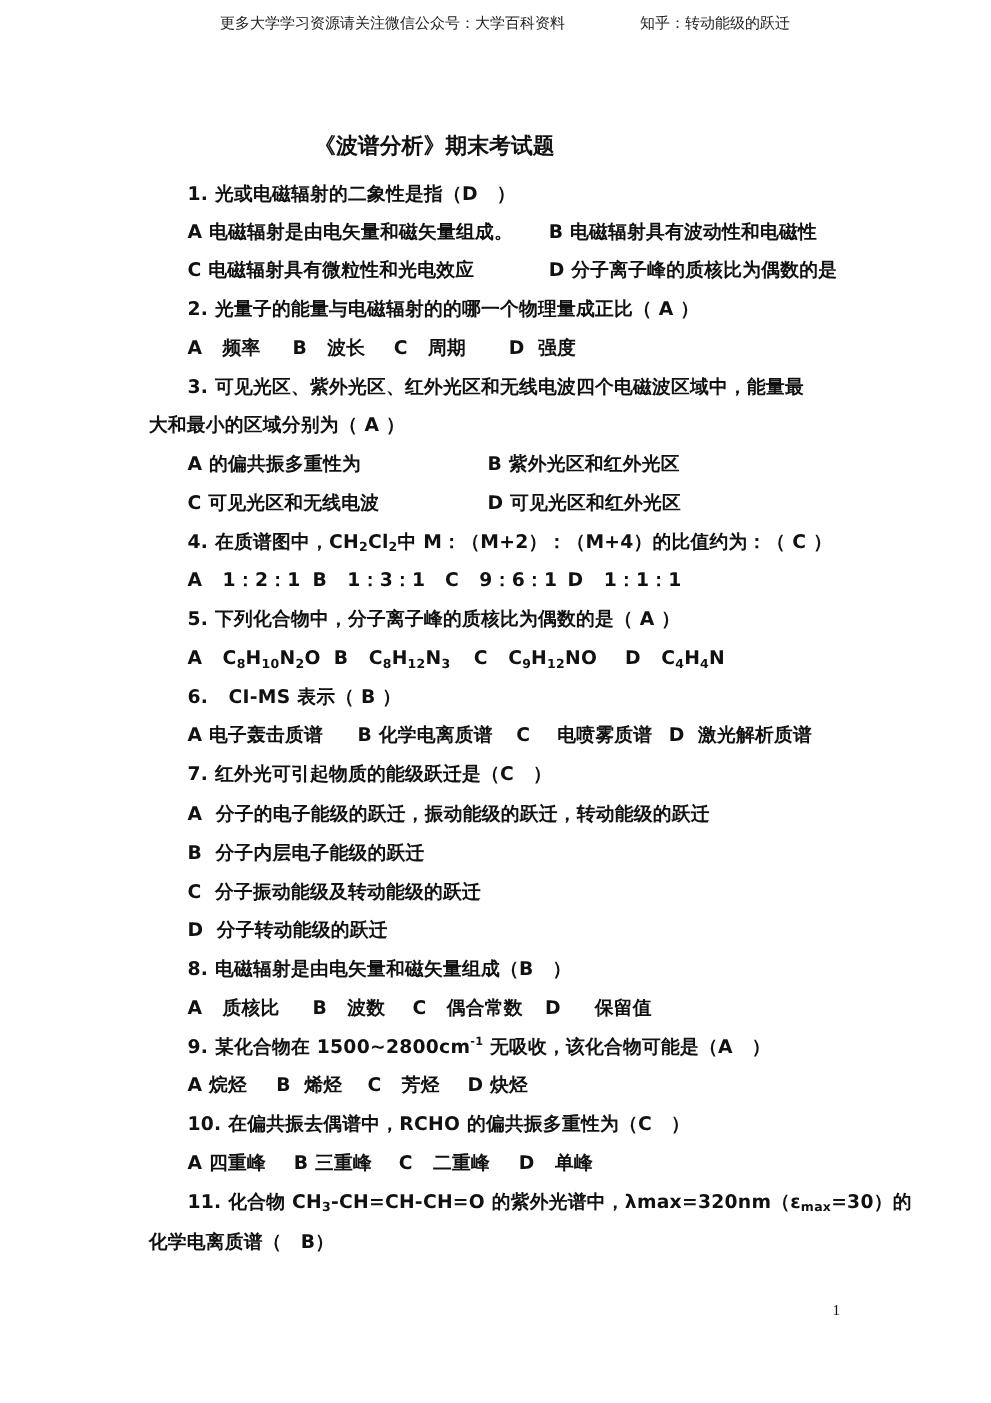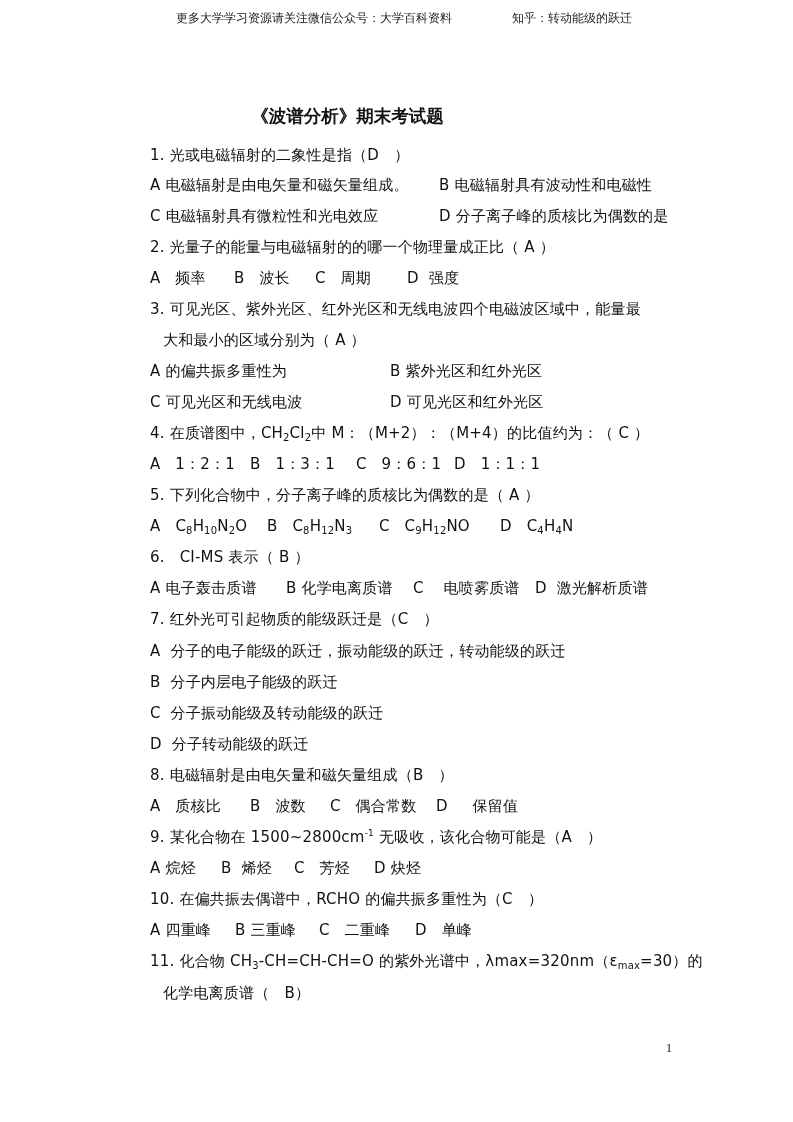"1. 光或电磁辐射的二象性是指（D ）" .line { font-weight: none -> bold }
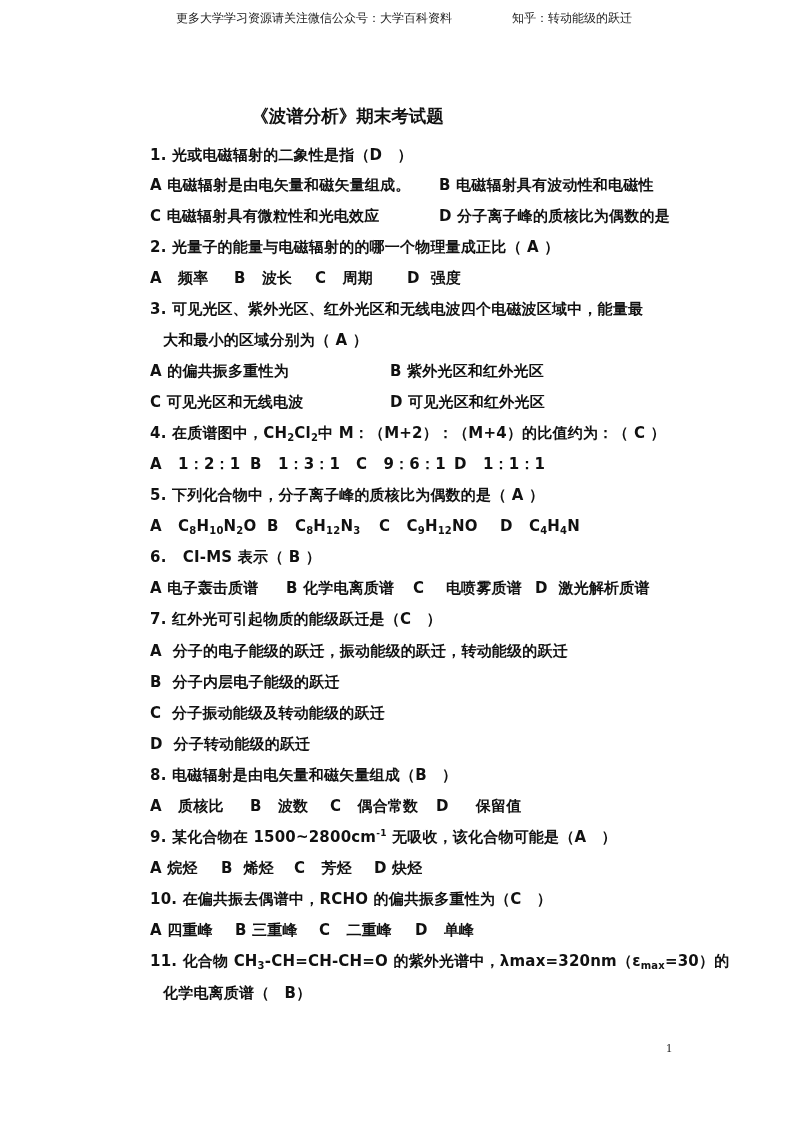"大和最小的区域分别为（ A ）" .line.full { margin-left: 44px -> none }
